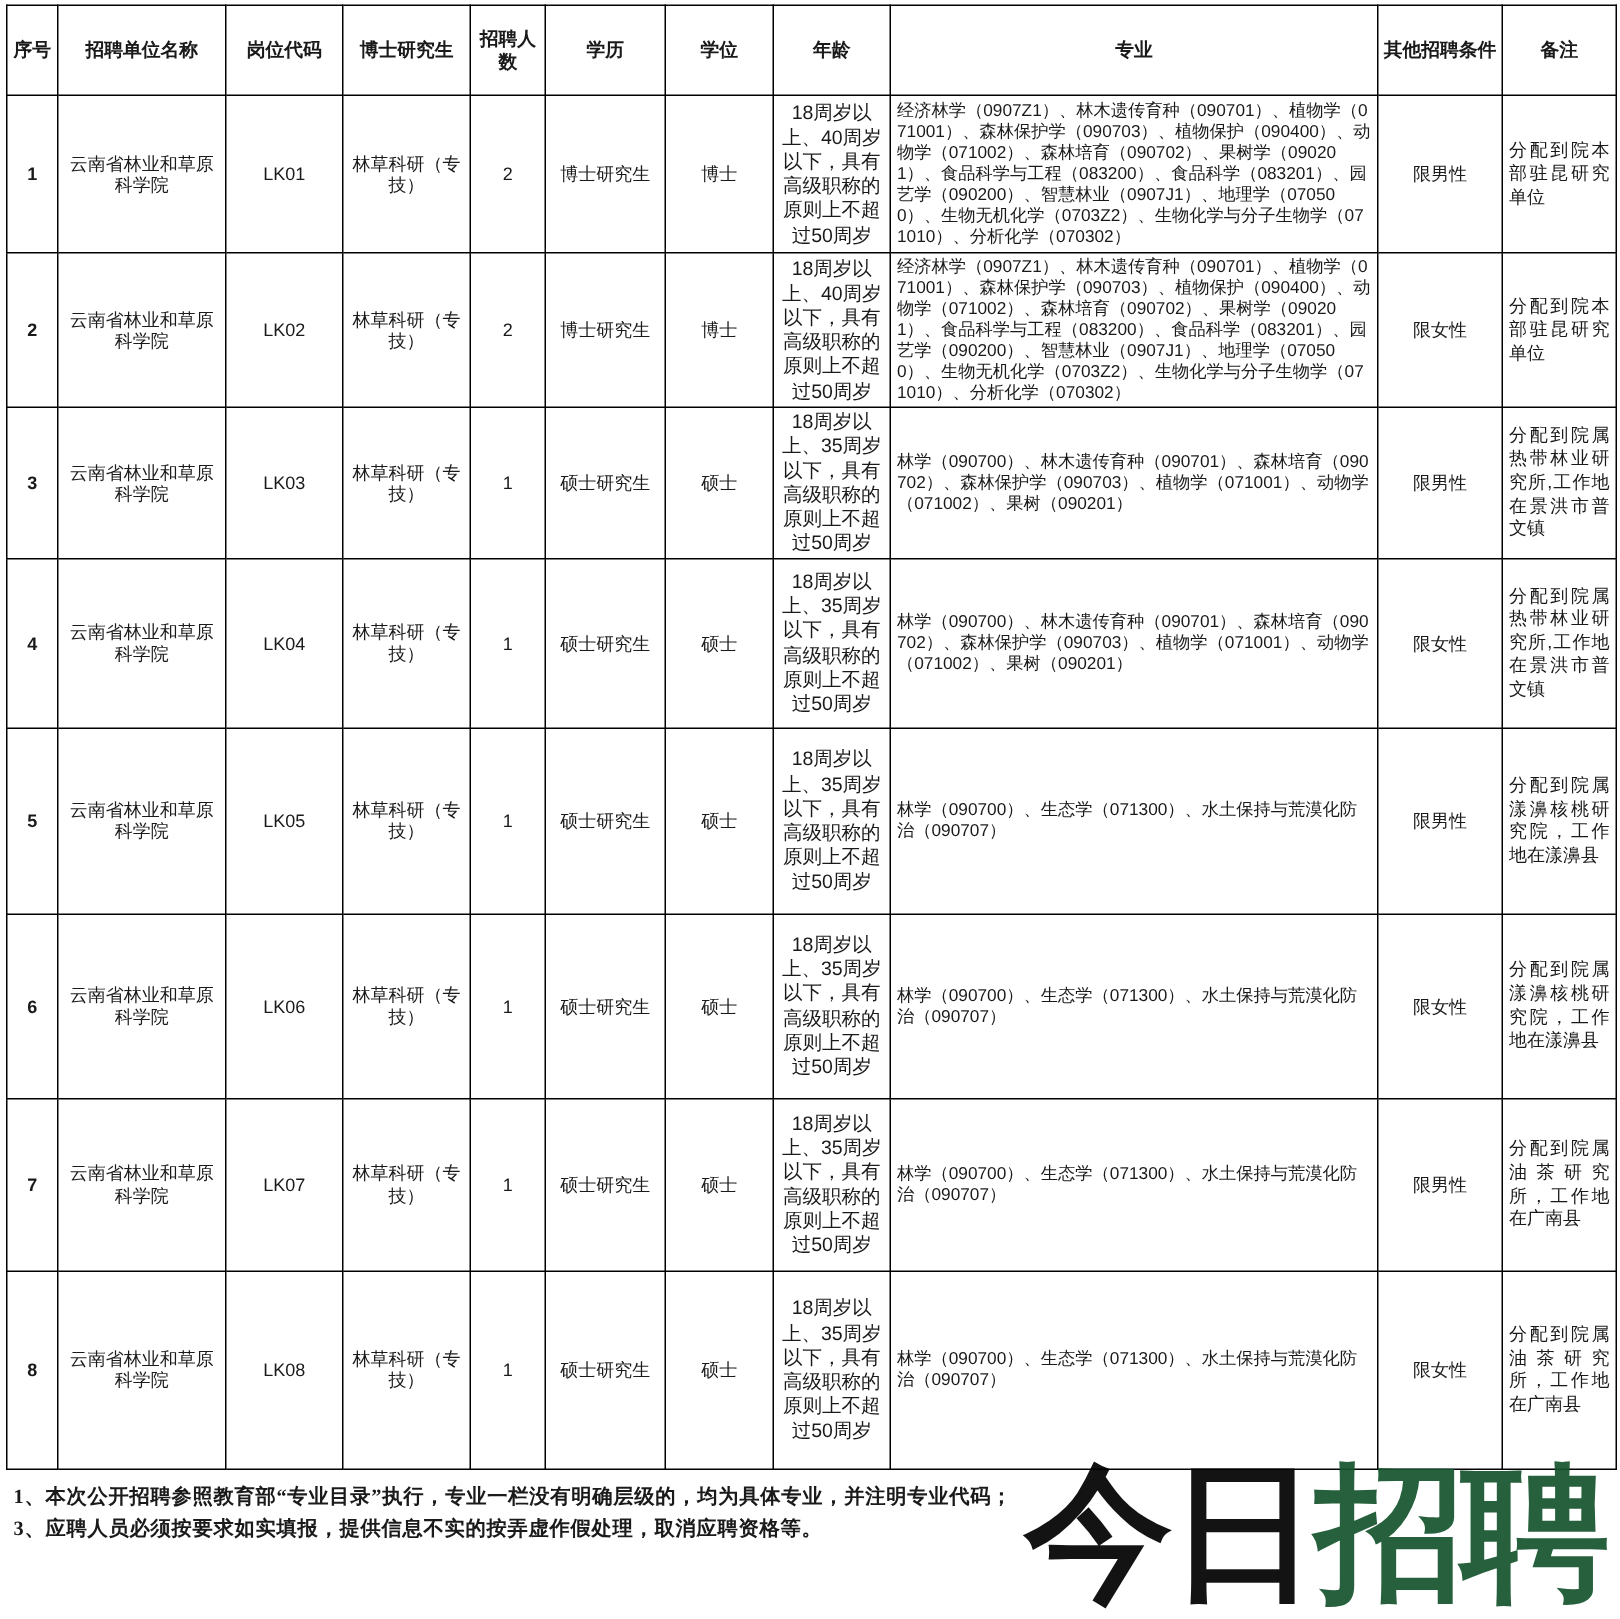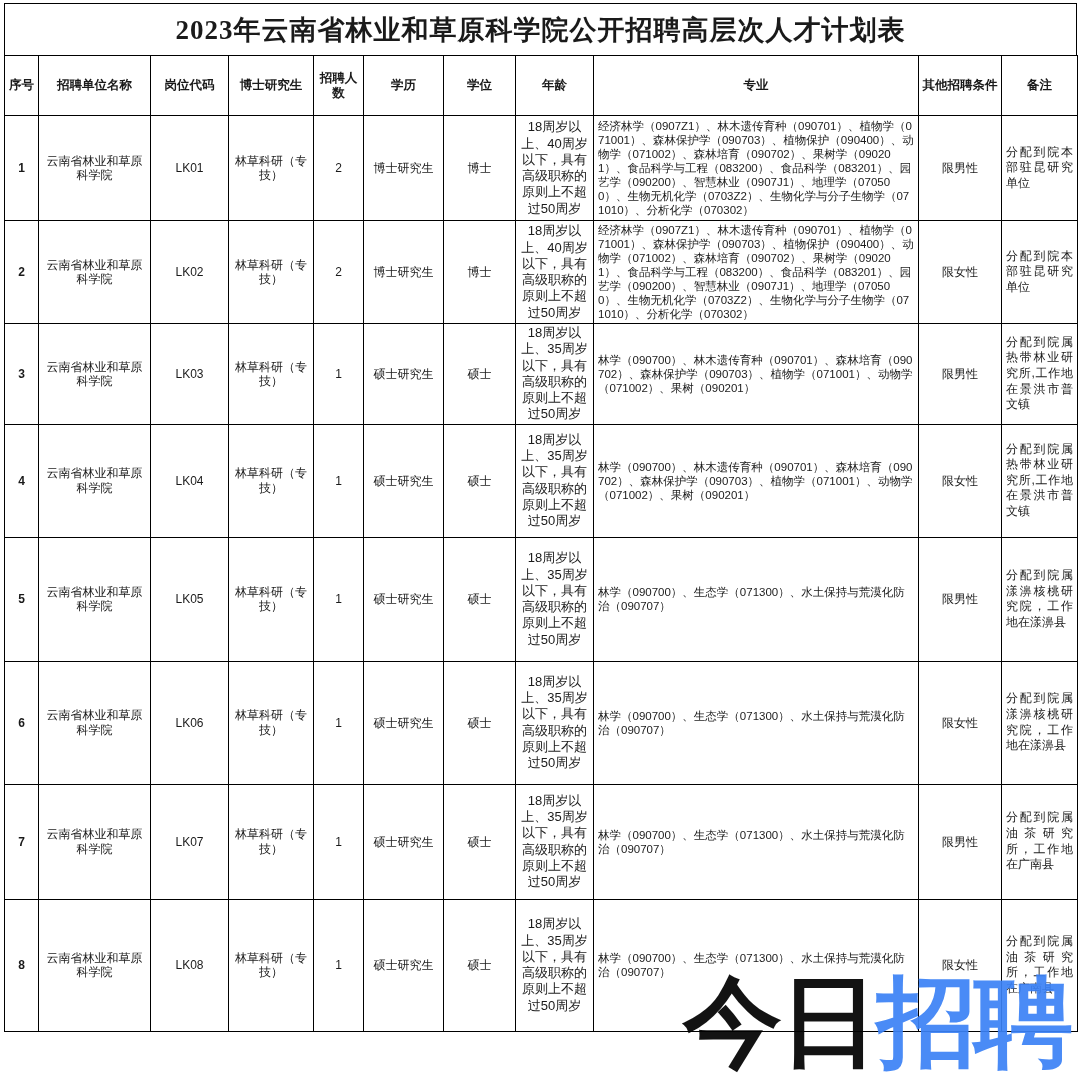"2023年云南省林业和草原科学院公开招聘高层次人才计划表" div.title-cell { html: <div>2023年云南省林业和草原科学院公开招聘高层次人才计划表</div> -> none }
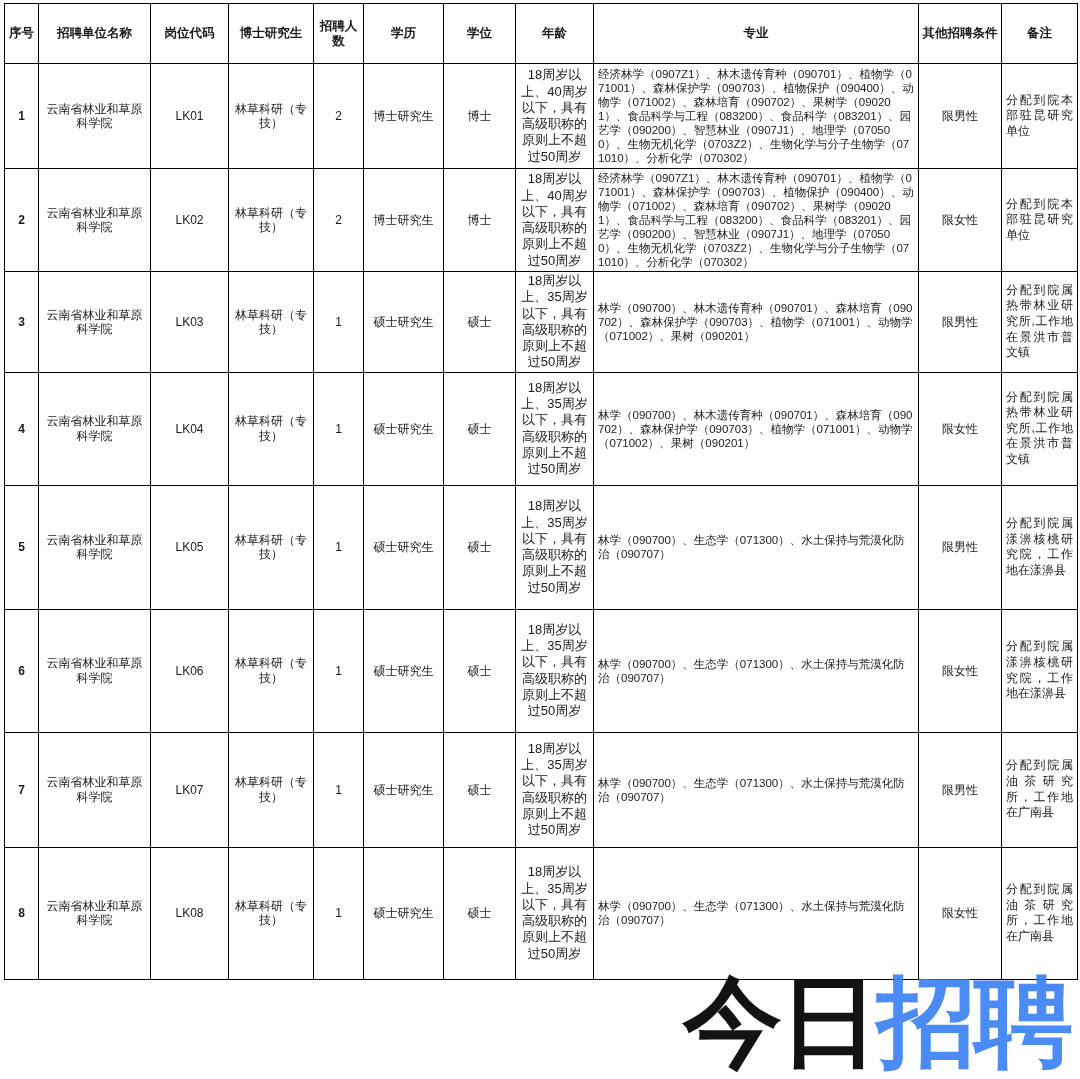"1、本次公开招聘参照教育部“专业目录”执行，专业一栏没有明确层级的，均为具体专业" div { html: none -> <div>1、本次公开招聘参照教育部“专业目录”执行，专业一栏没有明确层级的，均为具体专业，并注明专业代码；</div> }
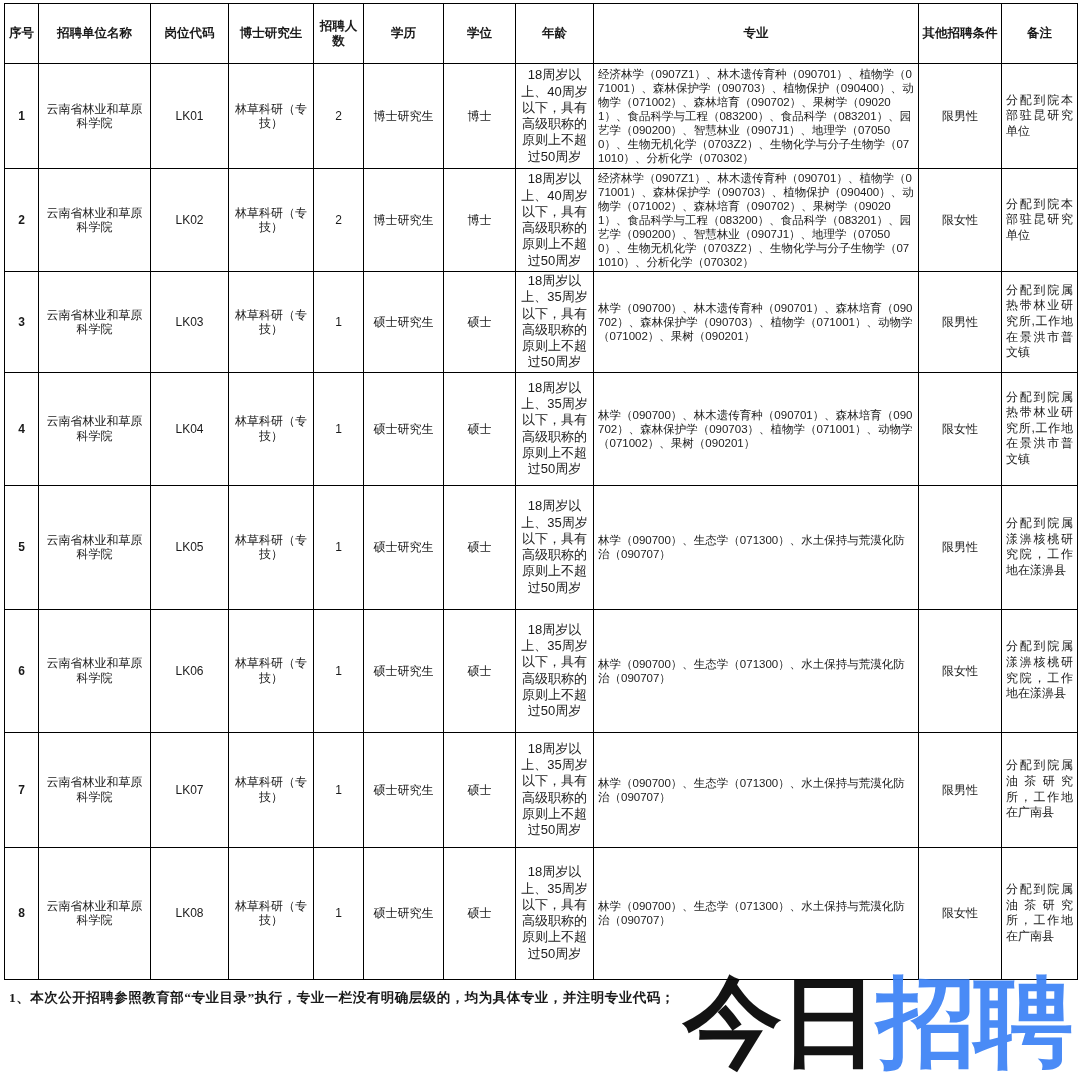"3、应聘人员必须按要求如实填报，提供信息不实的按弄虚作假处理，取消应聘资格等。" div { html: none -> <div>3、应聘人员必须按要求如实填报，提供信息不实的按弄虚作假处理，取消应聘资格等。</div> }
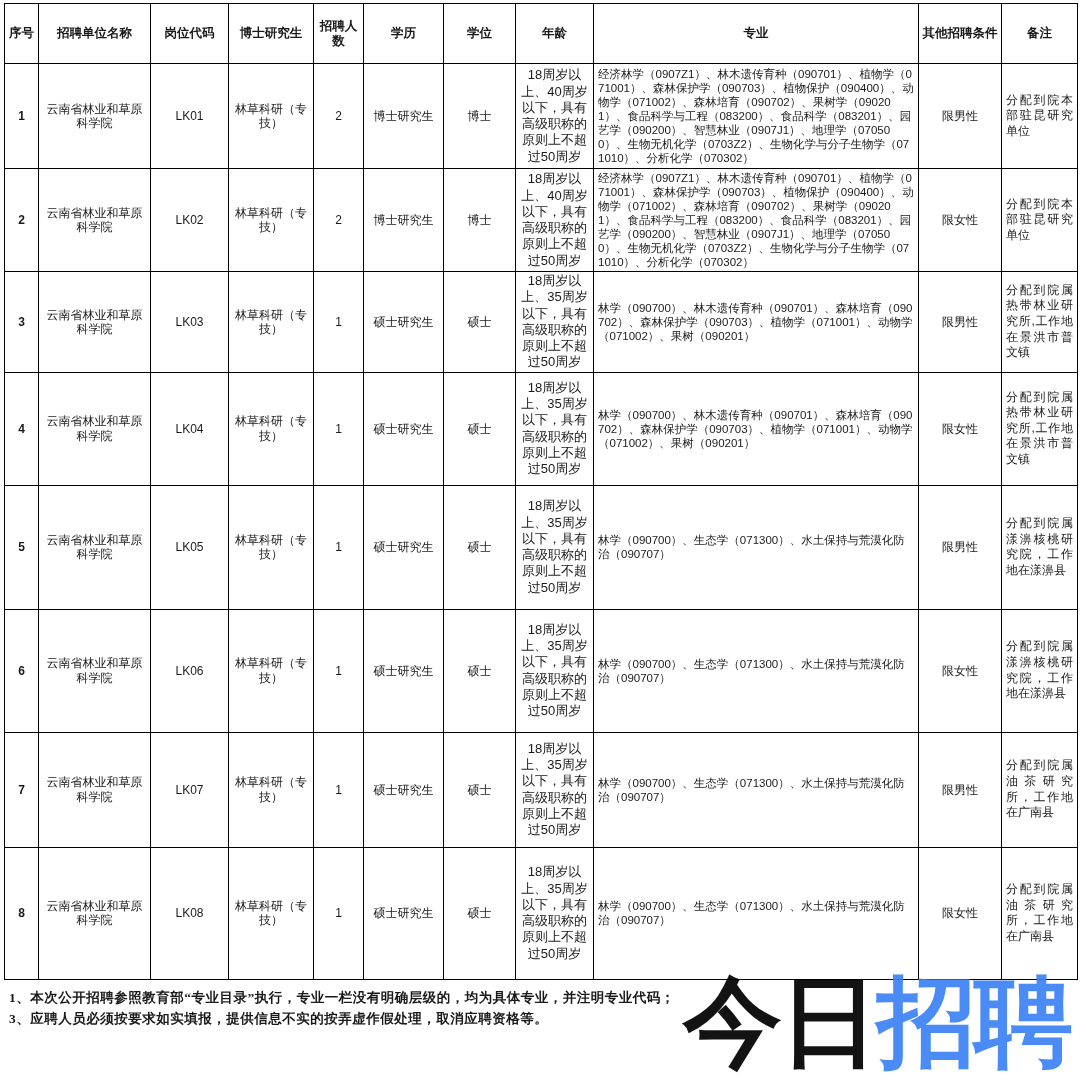"招聘" span { color: #3b82f6 -> #14532d }
